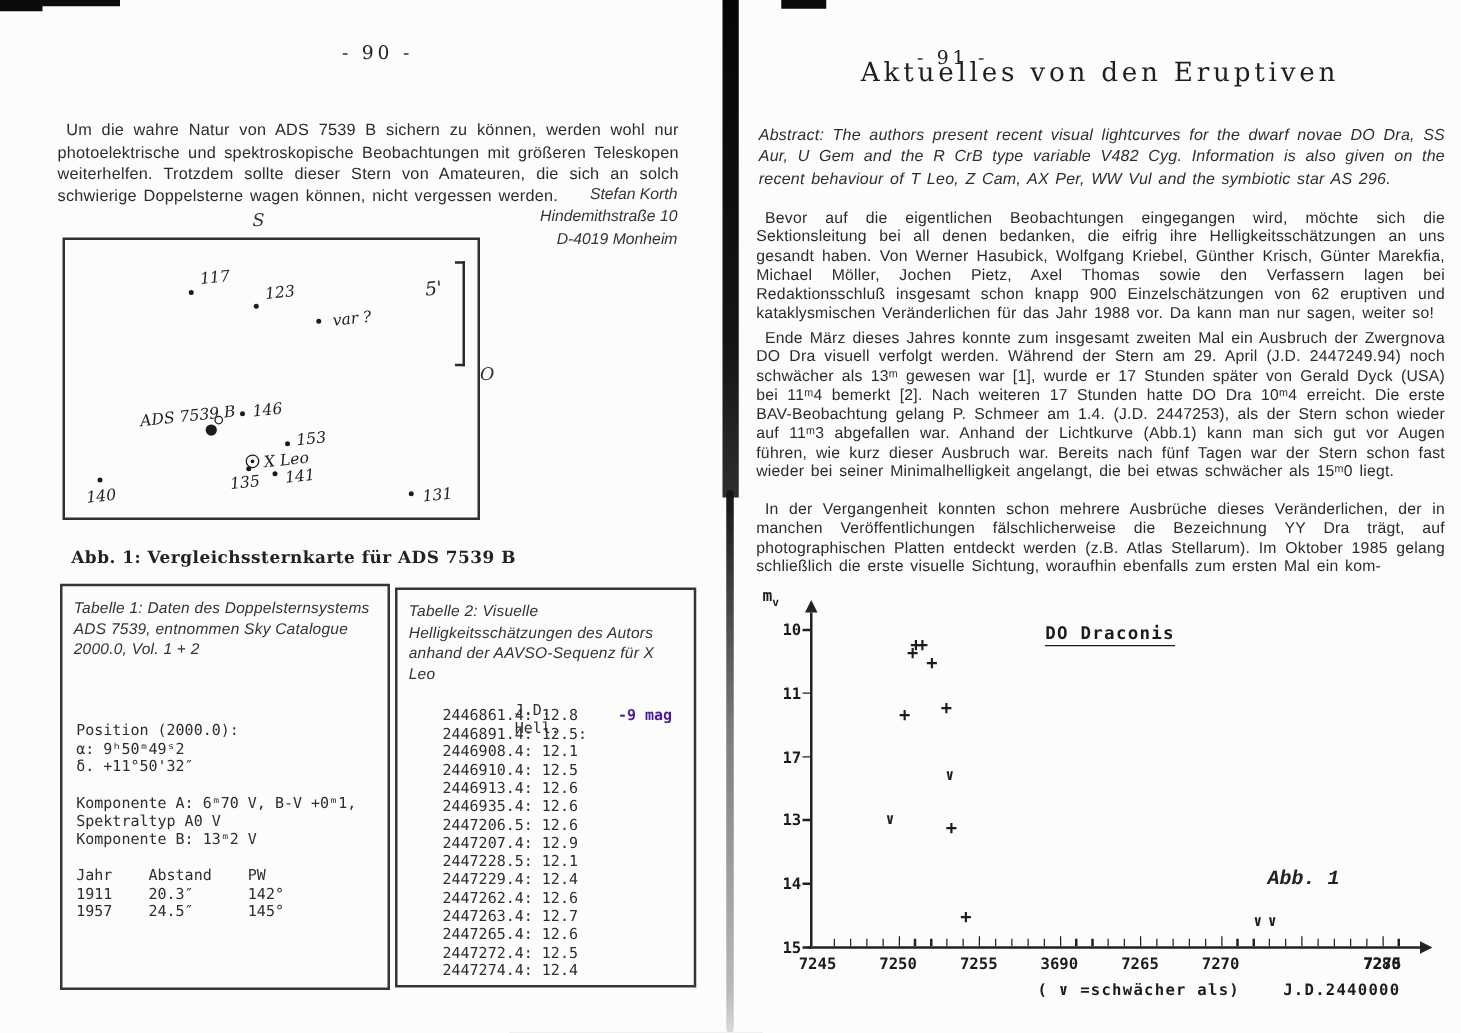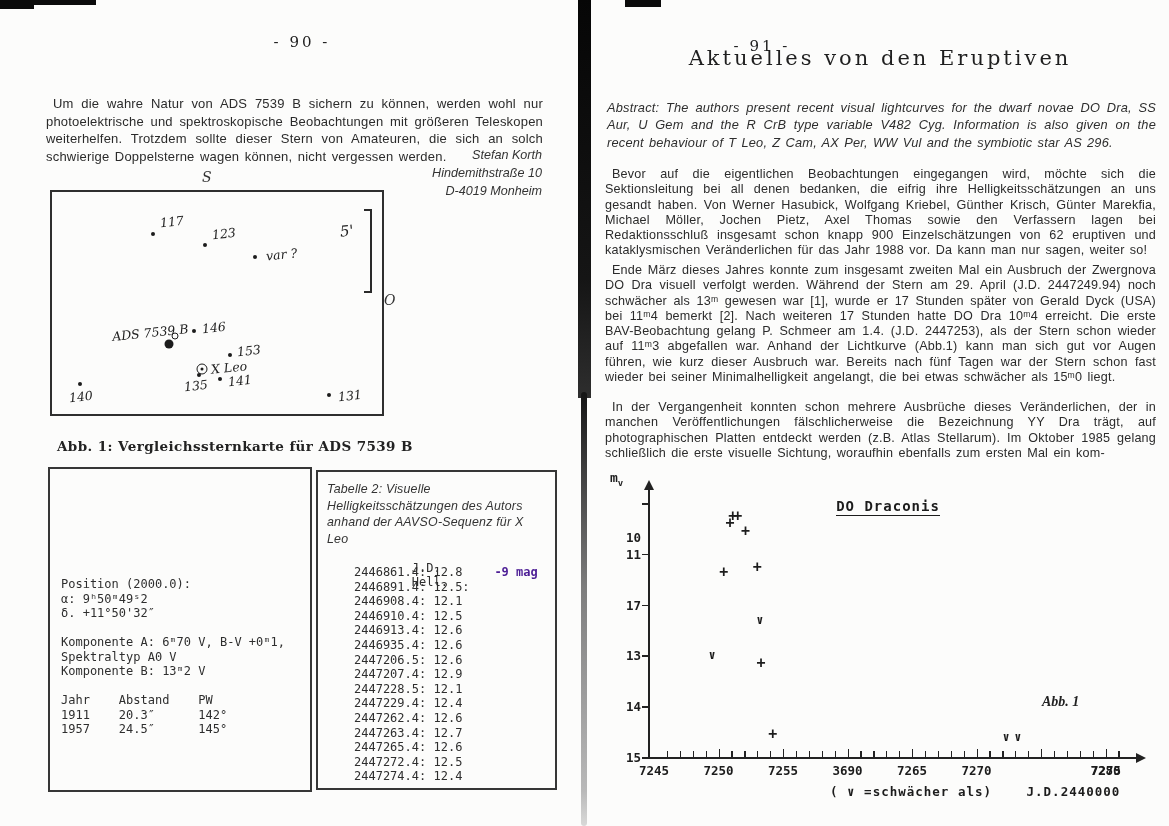"Tabelle 1: Daten des Doppelsternsystems" div.ttitle { html: none -> <div>Tabelle 1: Daten des Doppelsternsystems ADS 7539, entnommen Sky Catalogue 2000.0, Vol. 1 + 2</div> }
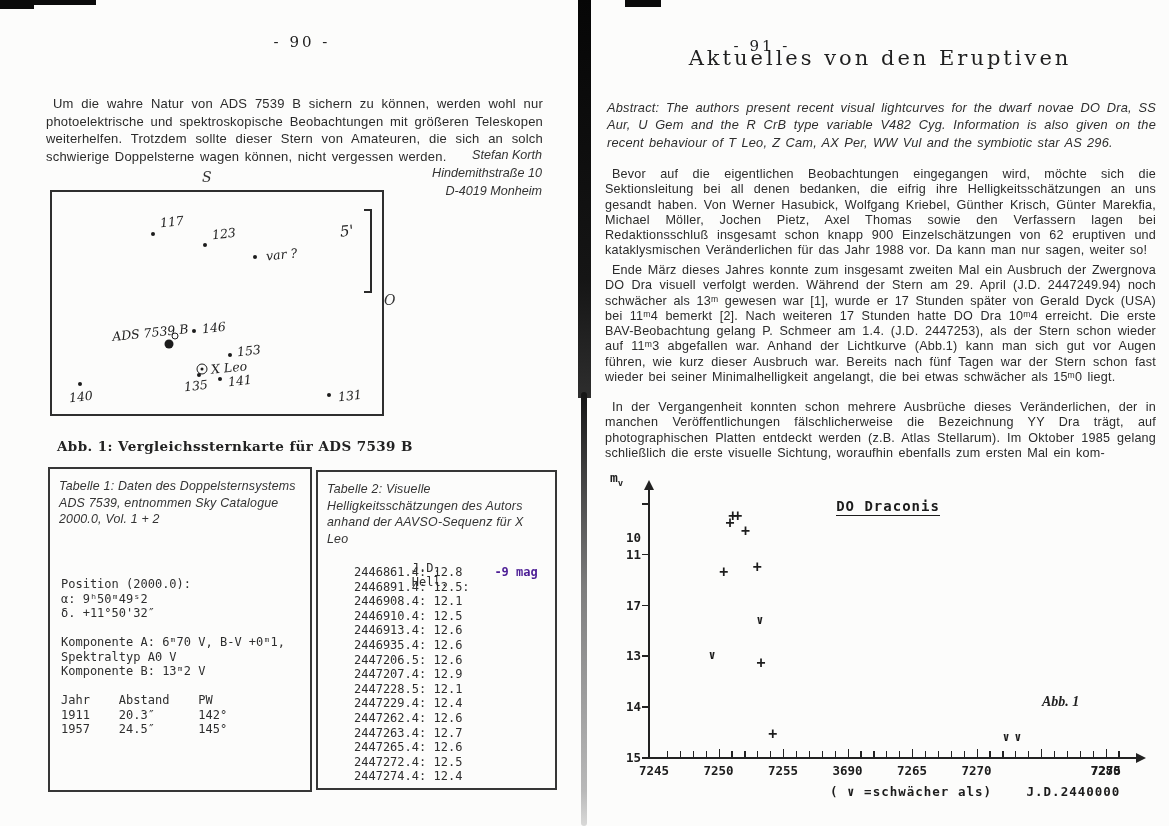"10" div.yticklabel { margin-top: 34px -> none }
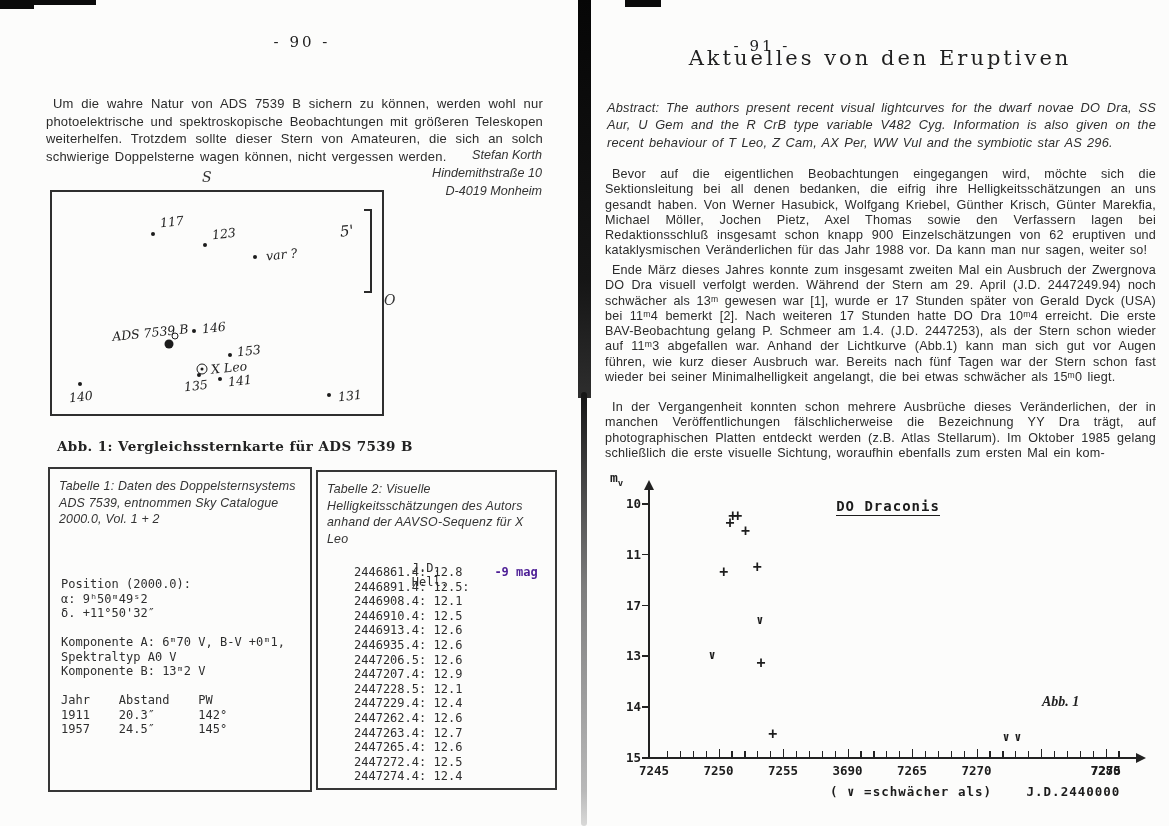"Abb. 1" .abb1 { font-family: Liberation Serif, serif -> Liberation Mono, monospace; font-size: 14px -> 16px; left: 444px -> 416px }
